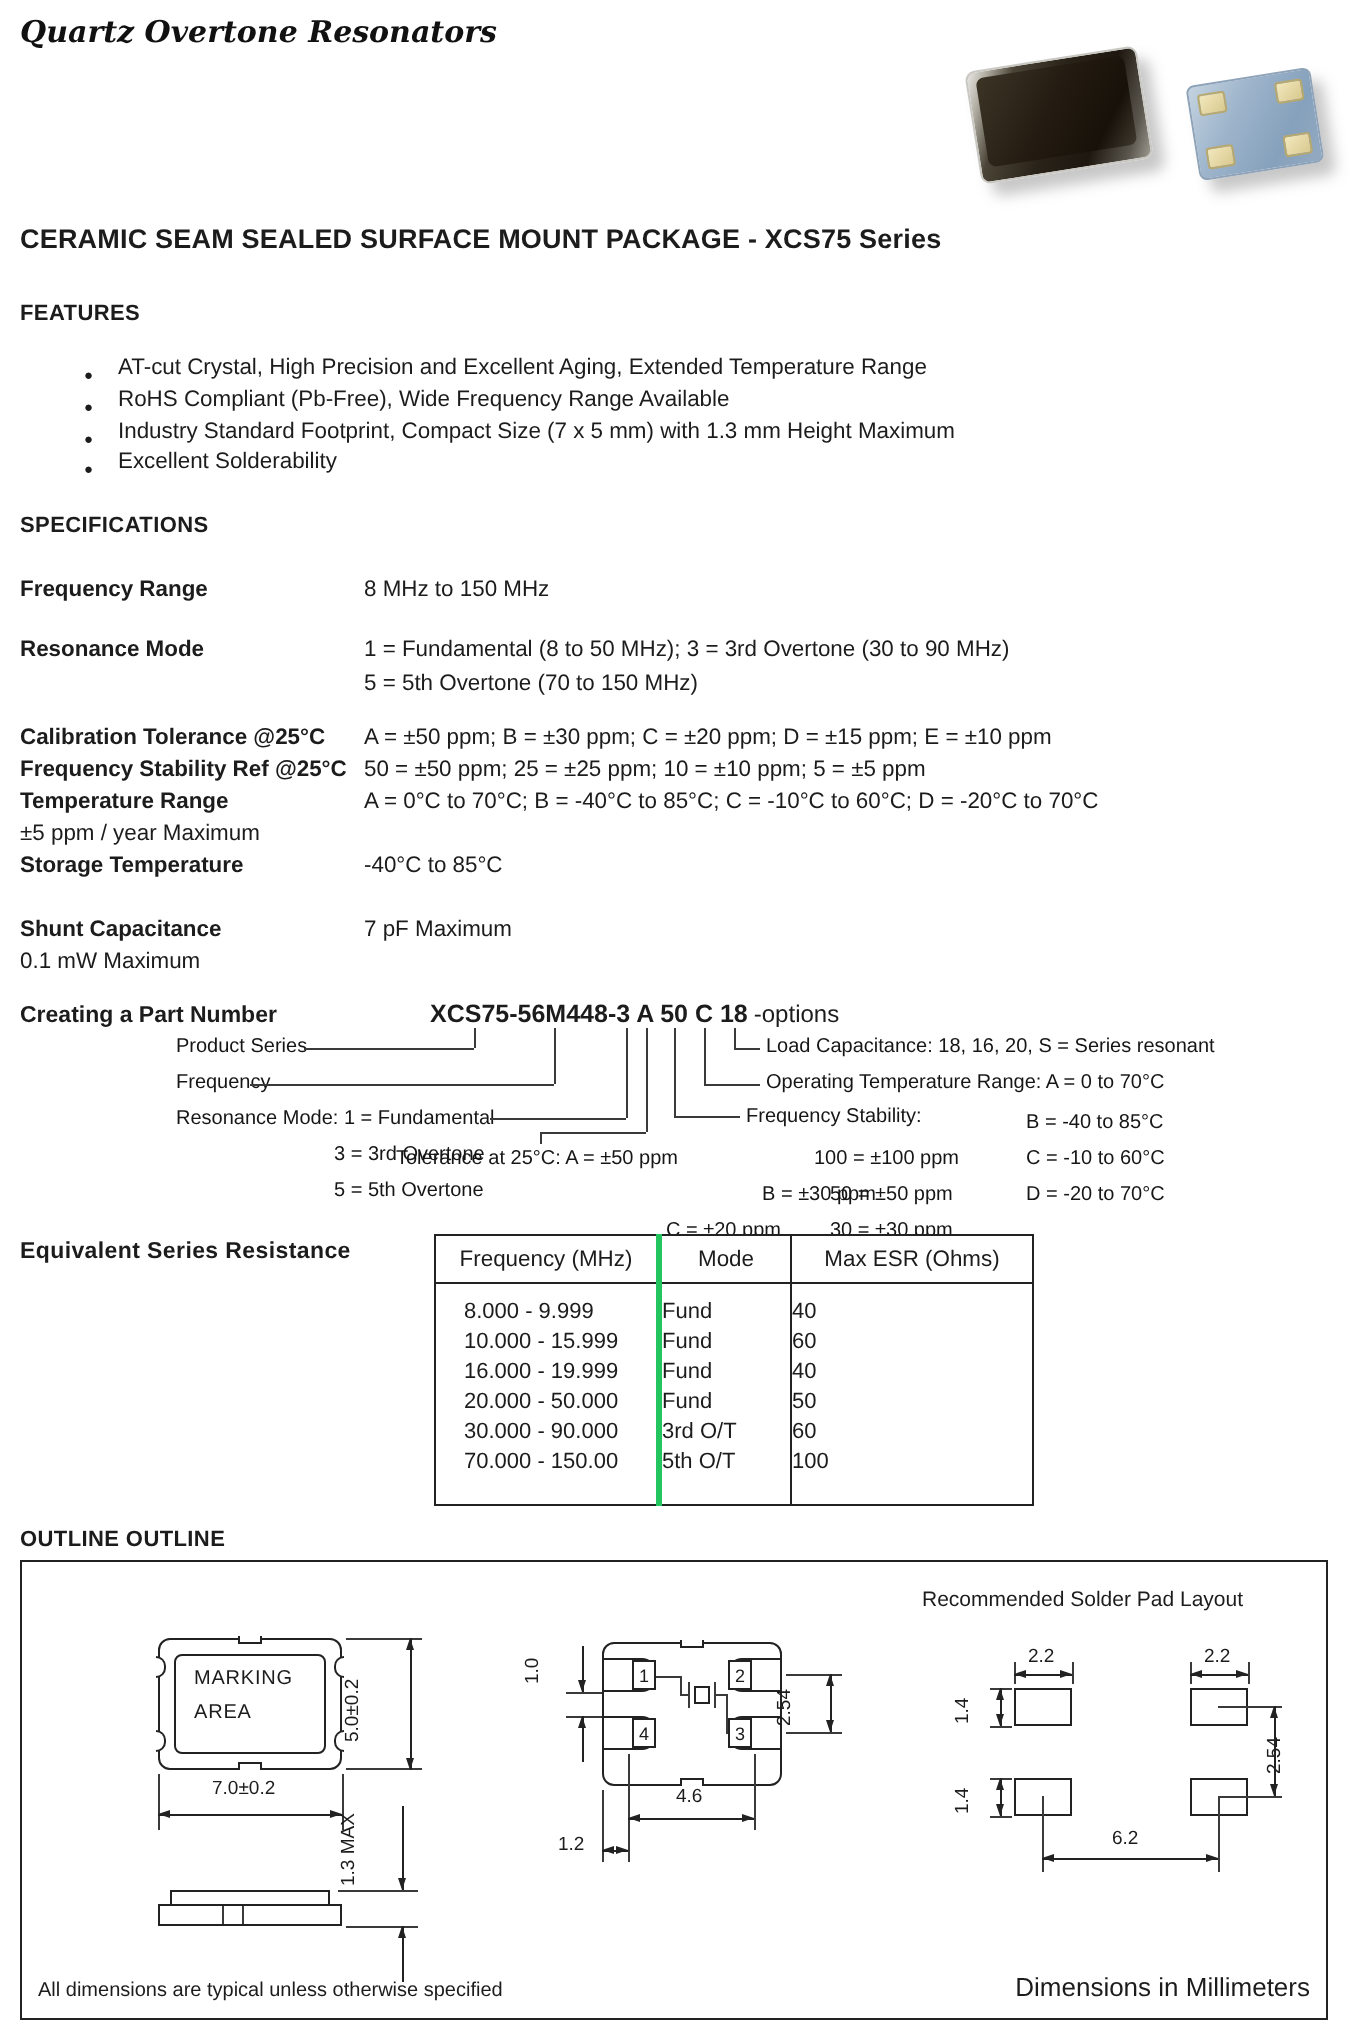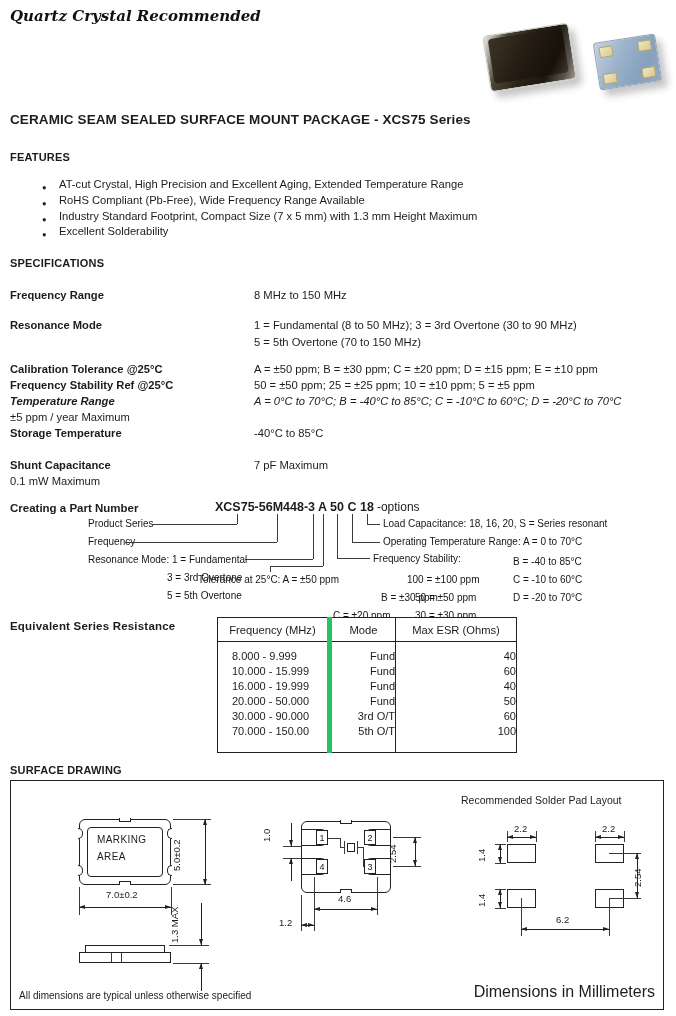"Quartz Crystal Recommended" div.abs { text: Crystal Recommended -> Overtone Resonators }
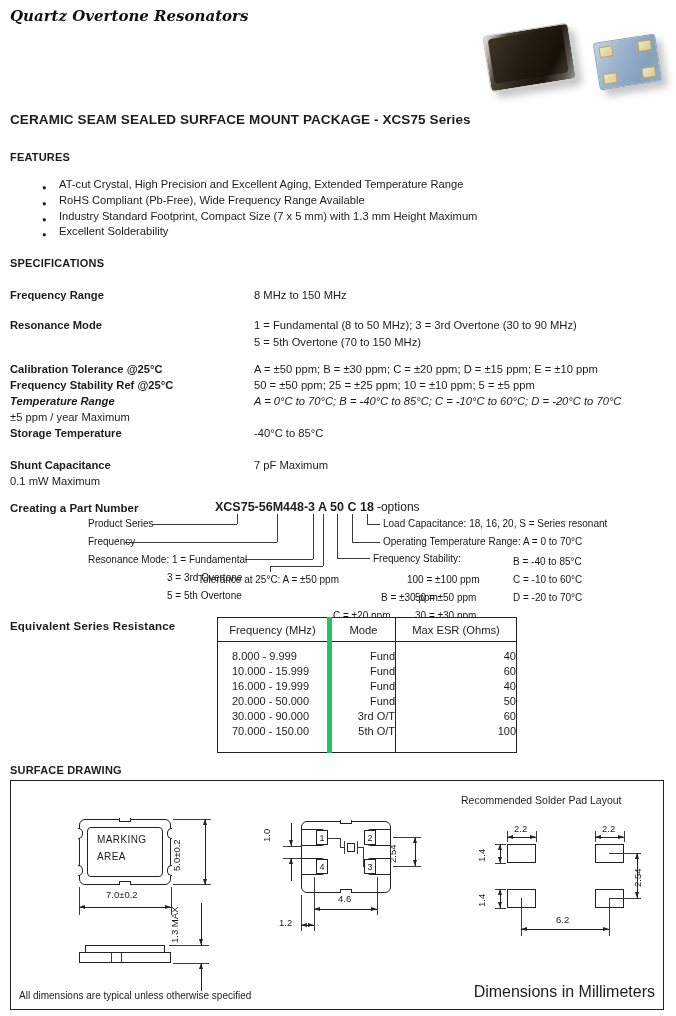"Frequency Range" .spec-label { width: 244px -> 172px }
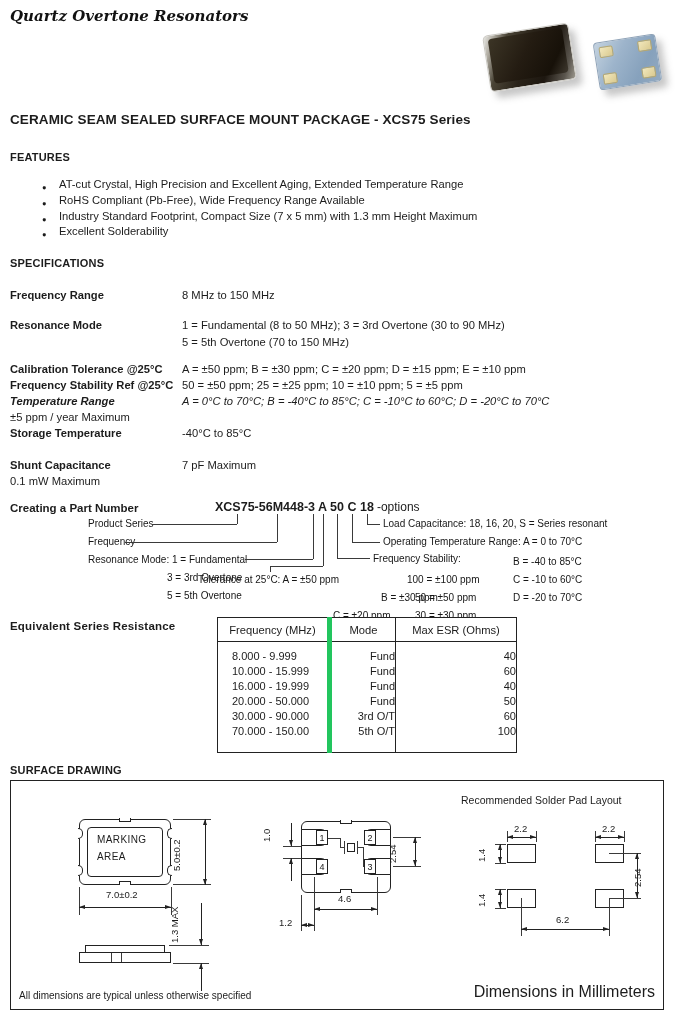"Temperature Range" div.spec-row { font-style: italic -> none }
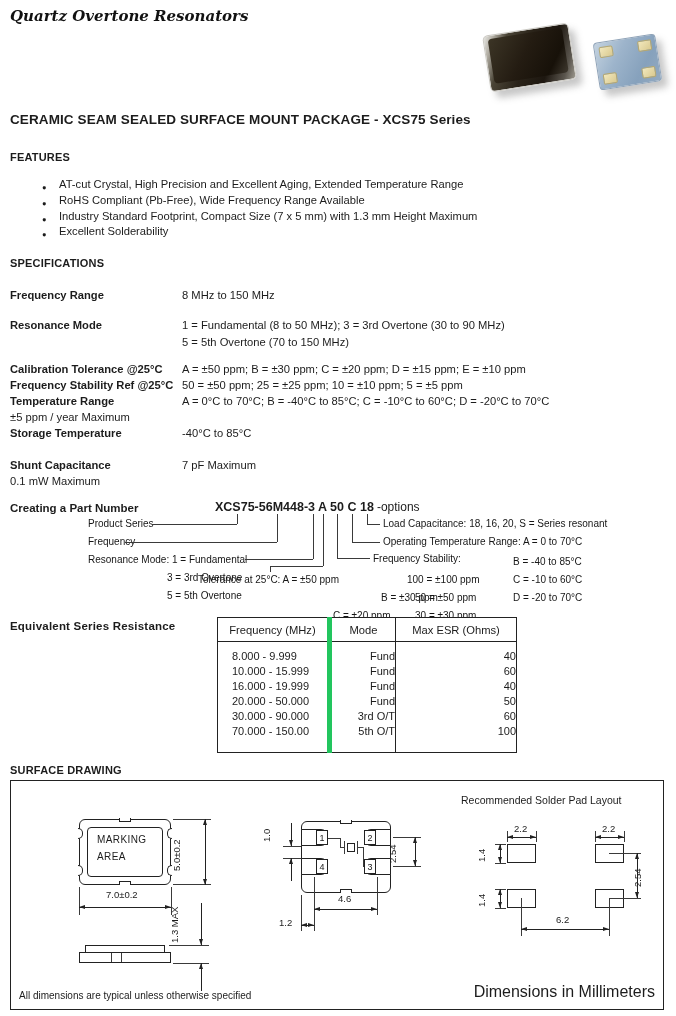"Frequency (MHz)" #esr-table th:nth-child(1), #esr-table td:nth-child(1) { border-right: 5px solid #22c55e -> 3px solid #22c55e }
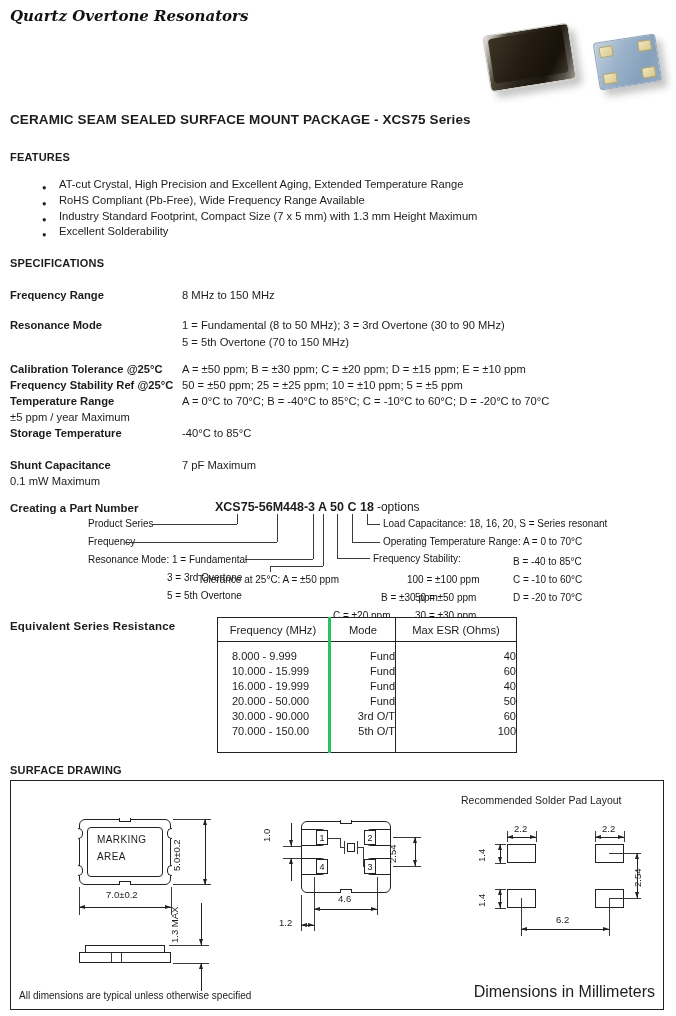"Fund" #esr-table td { text-align: right -> left }
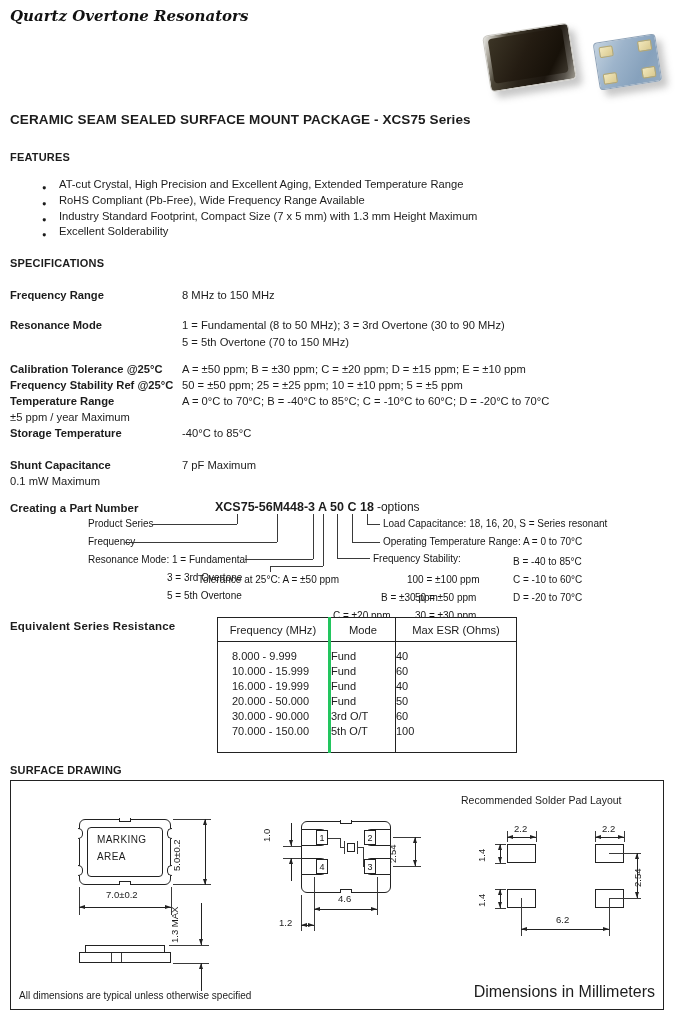"SURFACE DRAWING" div.abs { text: SURFACE DRAWING -> OUTLINE OUTLINE }
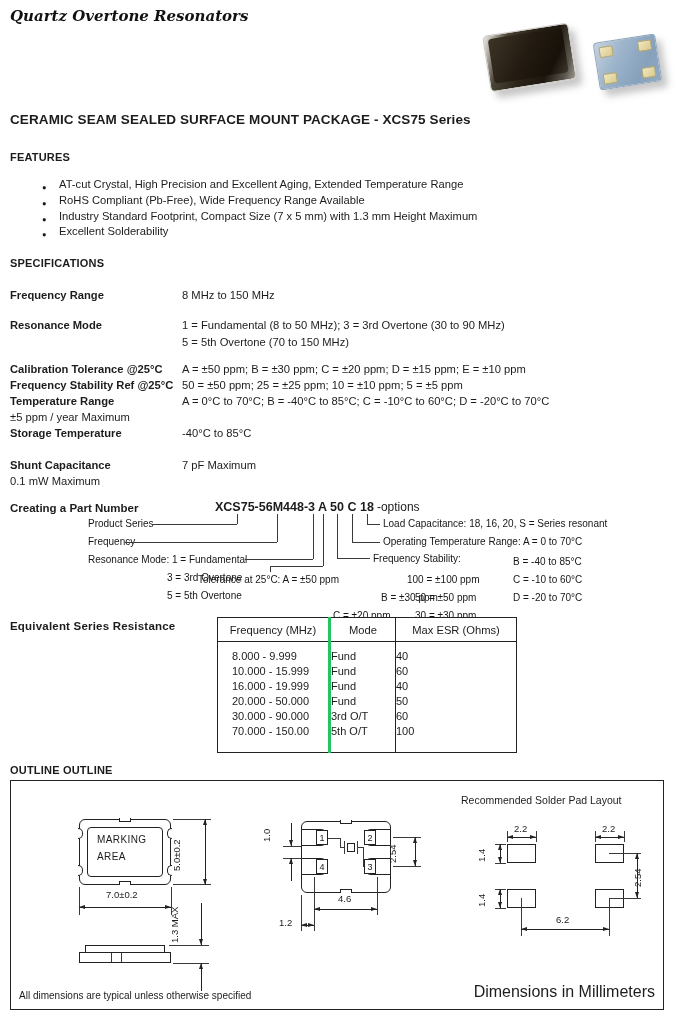"Dimensions in Millimeters" div.abs { font-size: 16px -> 13px }
